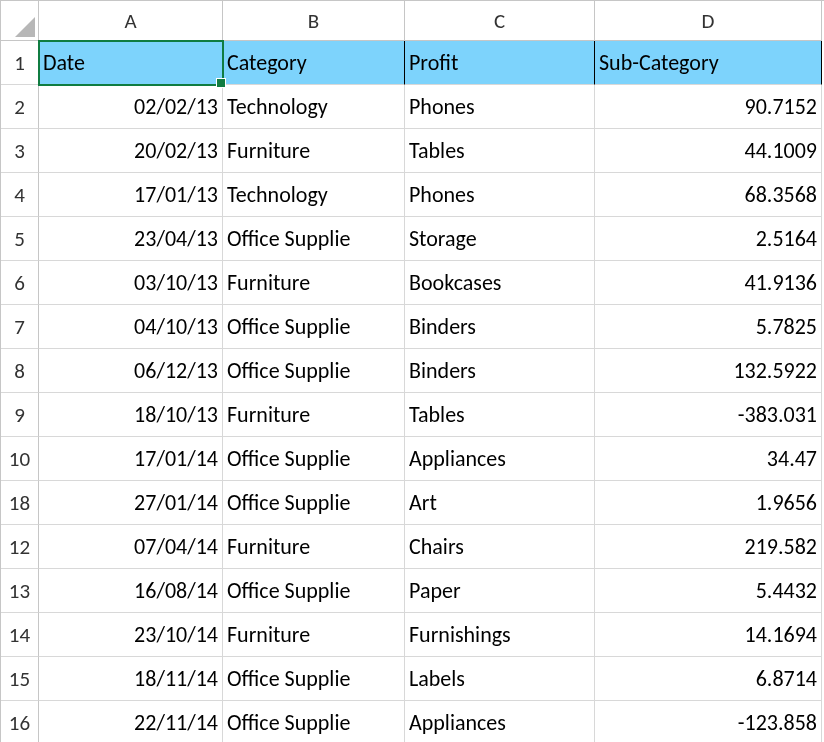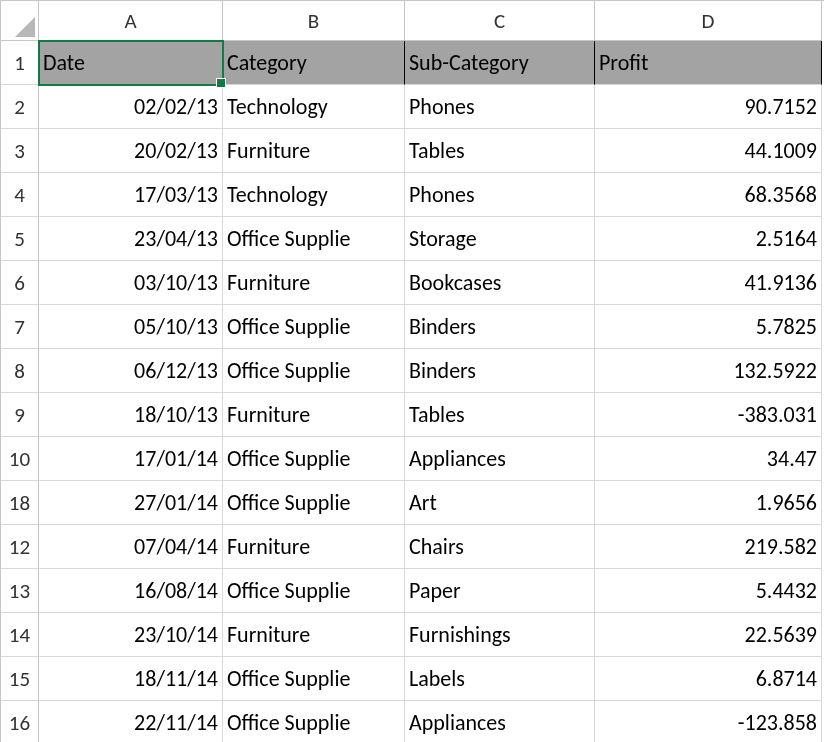"Category" .hdr { background: #a3a3a3 -> #7dd3fc }
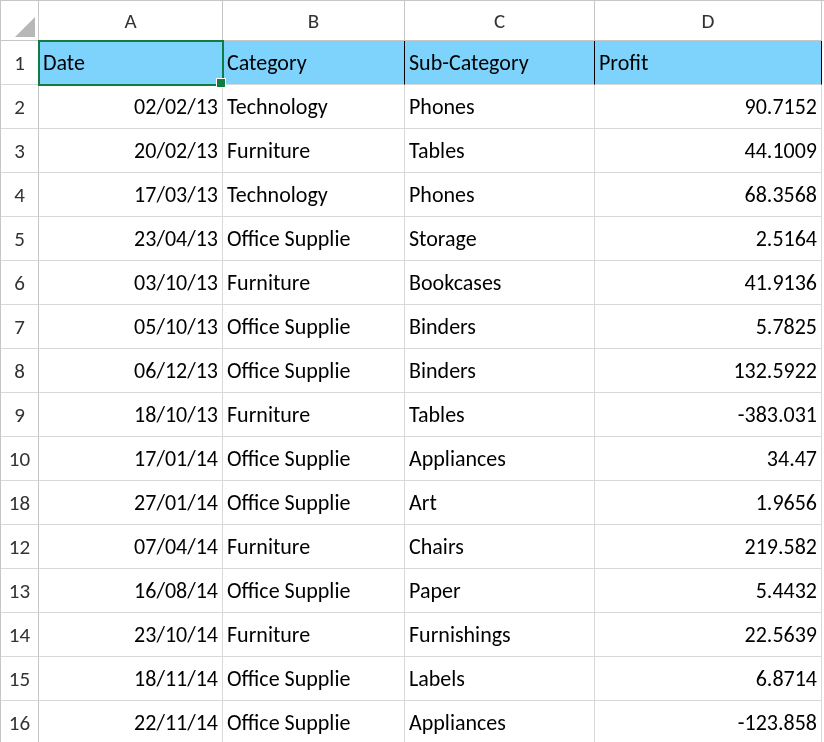"Sub-Category" div.cell { order: before "Profit" -> after "Profit" }
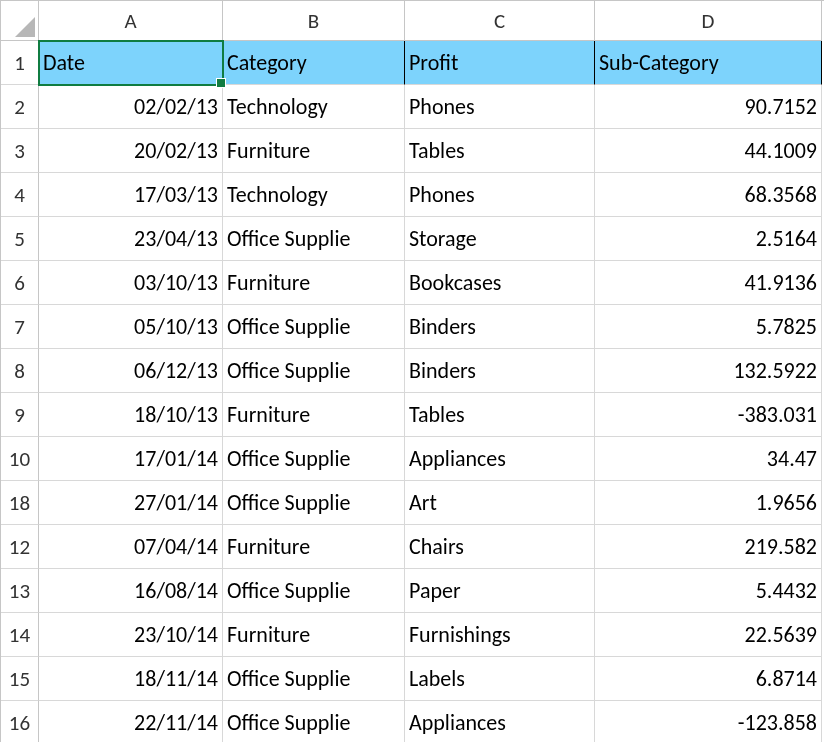"17/03/13" div.cell { text: 17/03/13 -> 17/01/13 }
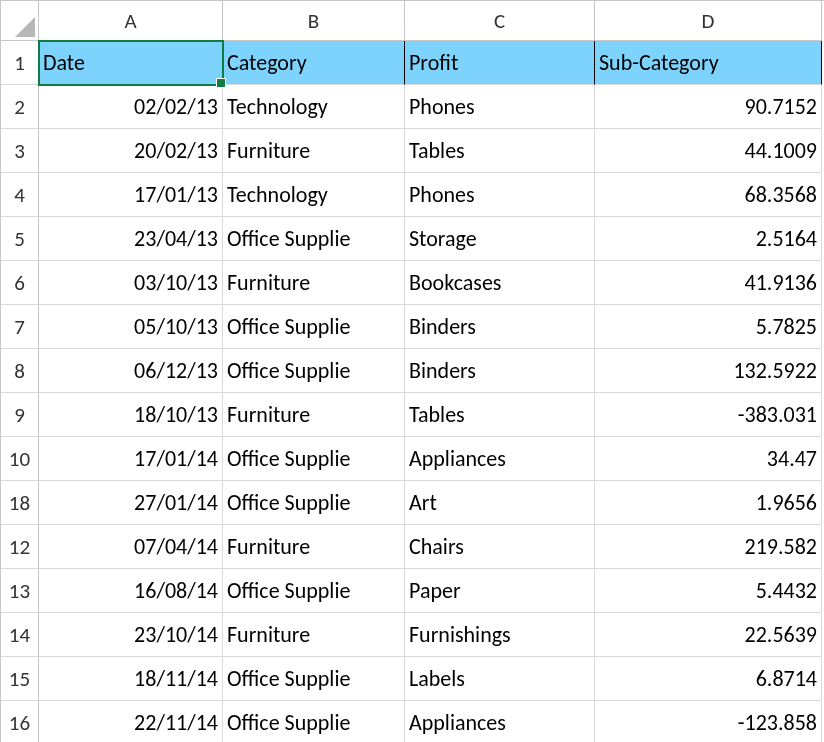"05/10/13" div.cell { text: 05/10/13 -> 04/10/13 }
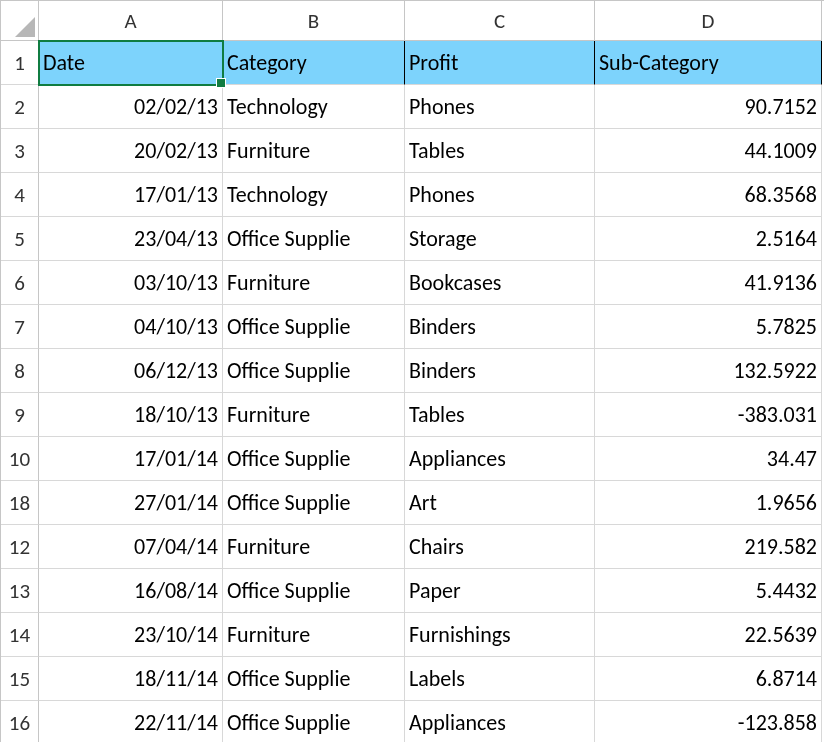"22.5639" div.cell { text: 22.5639 -> 14.1694 }
